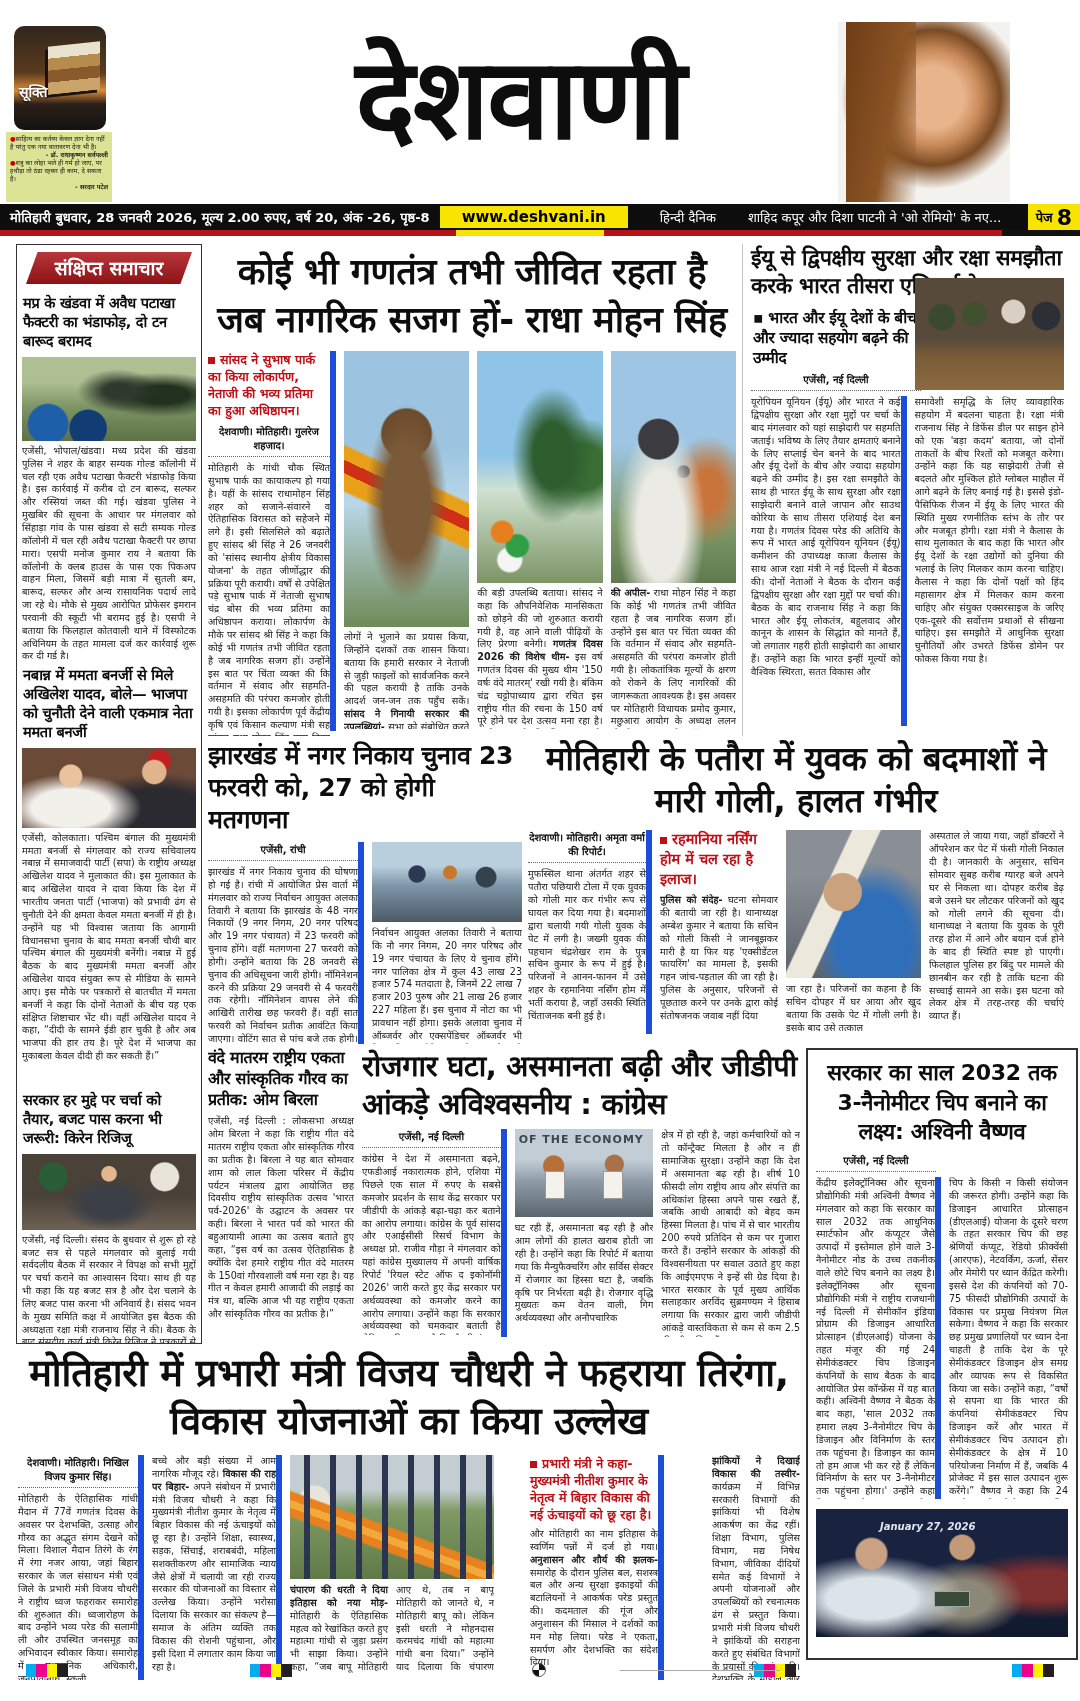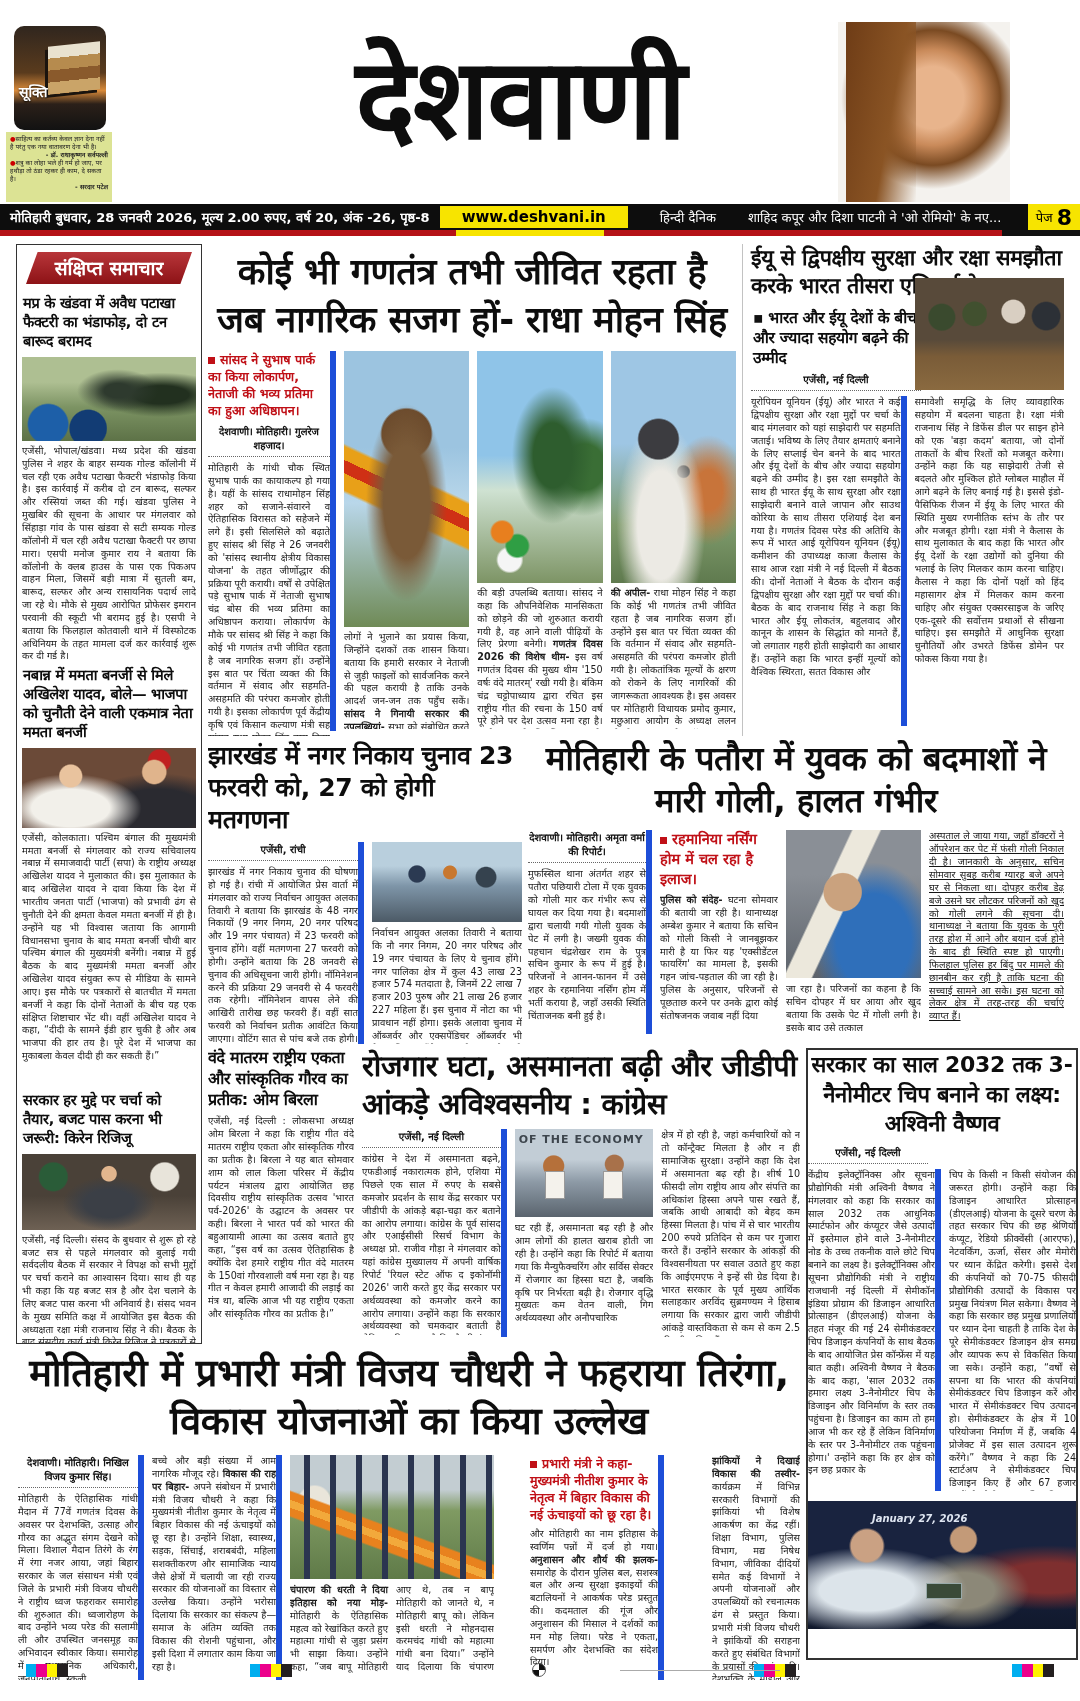"पेज" span { font-weight: normal -> bold }
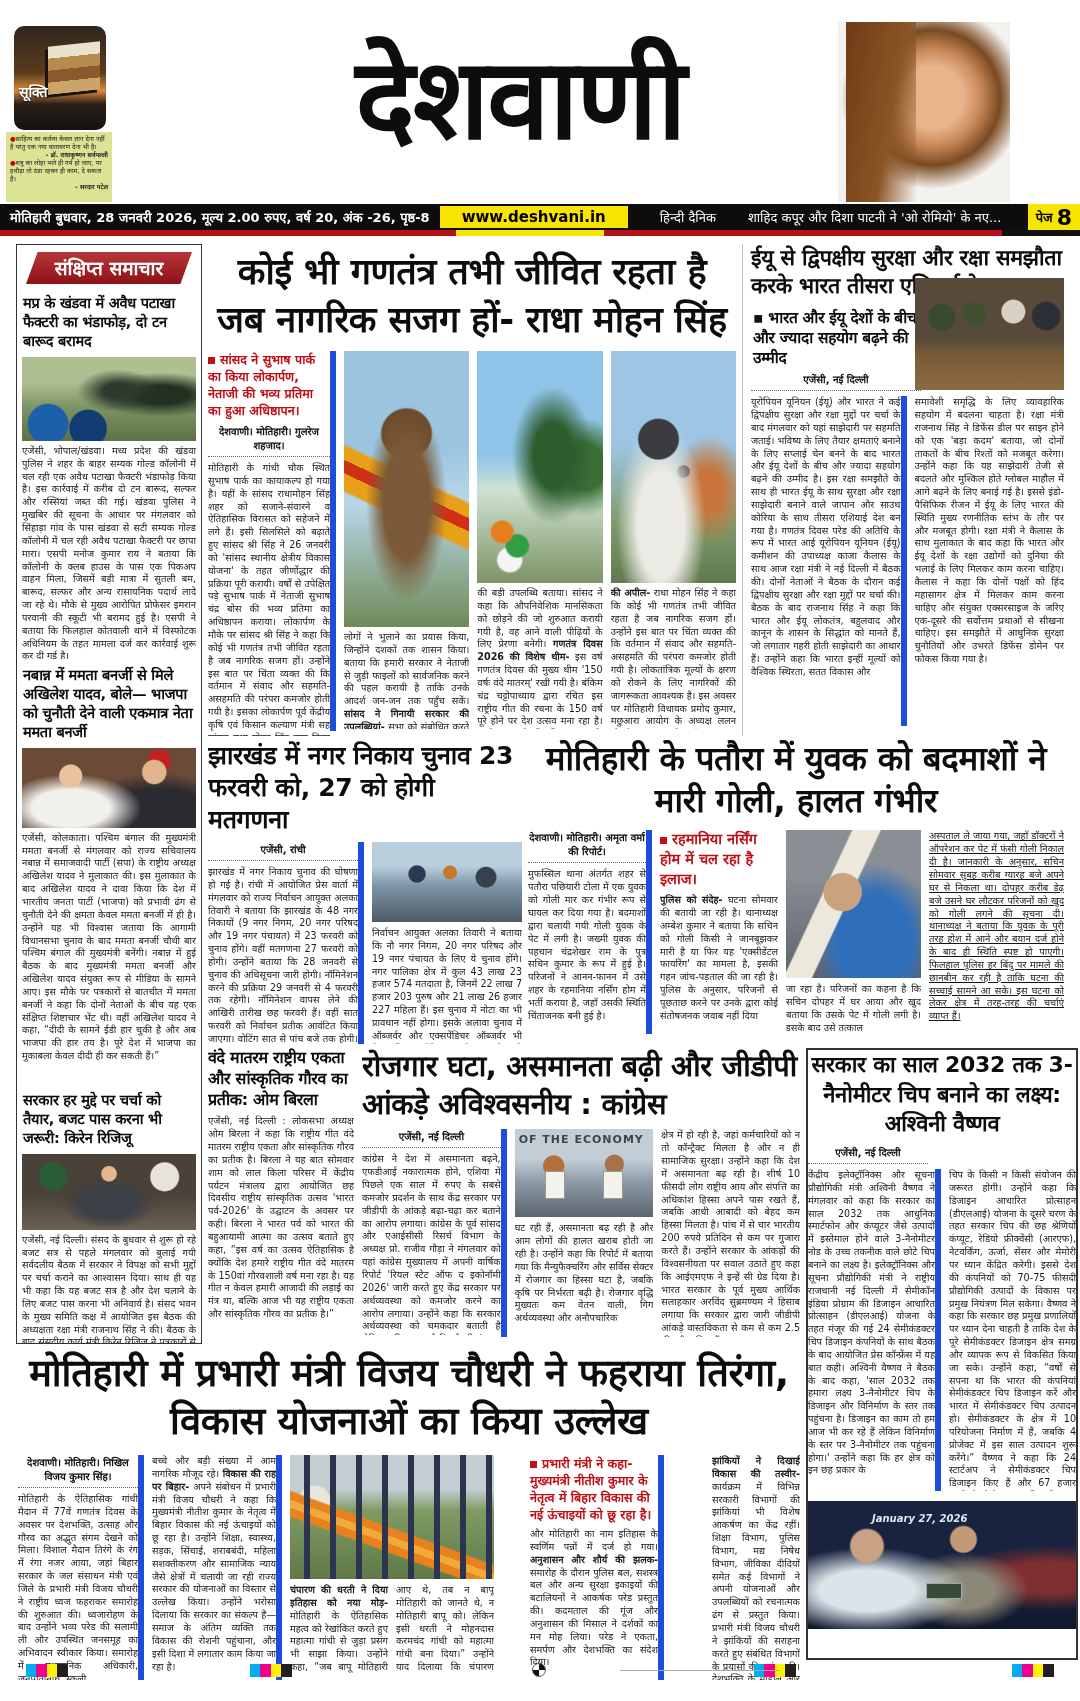"अस्पताल ले जाया गया, जहाँ" div.col { text-decoration: underline -> none }
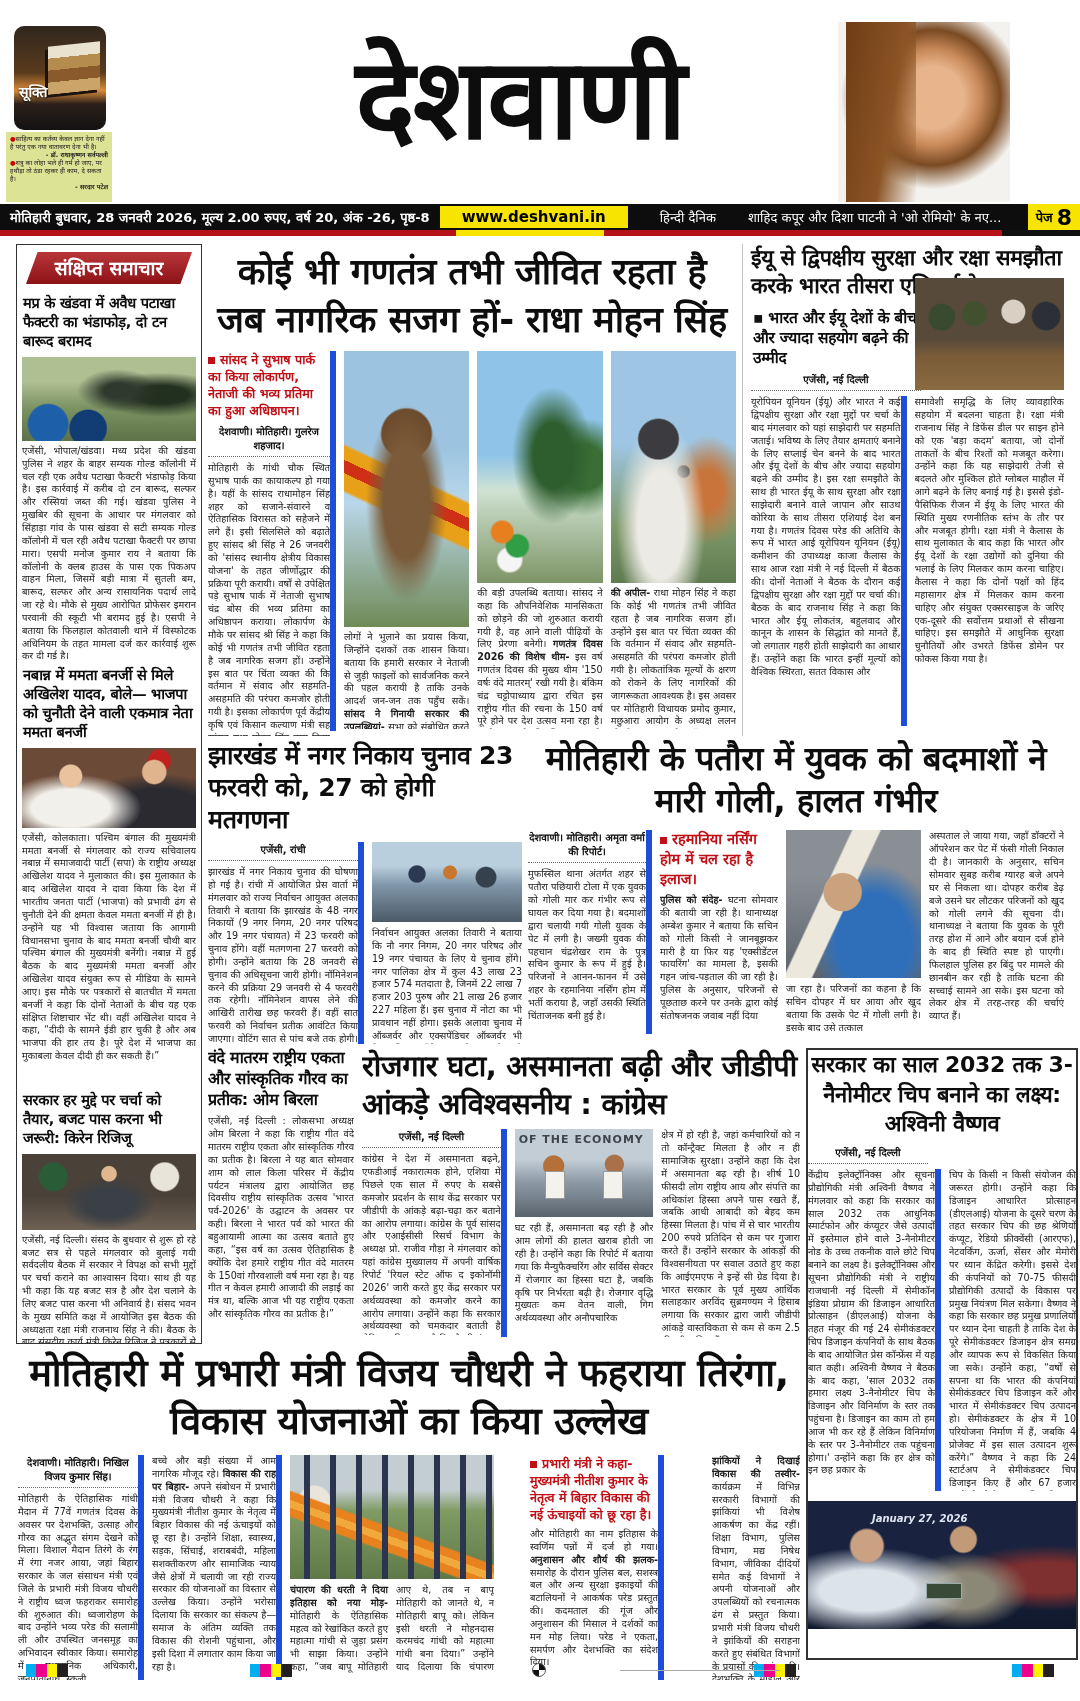"सरकार का साल 2032 तक" div.abs { padding: none -> 8px }
